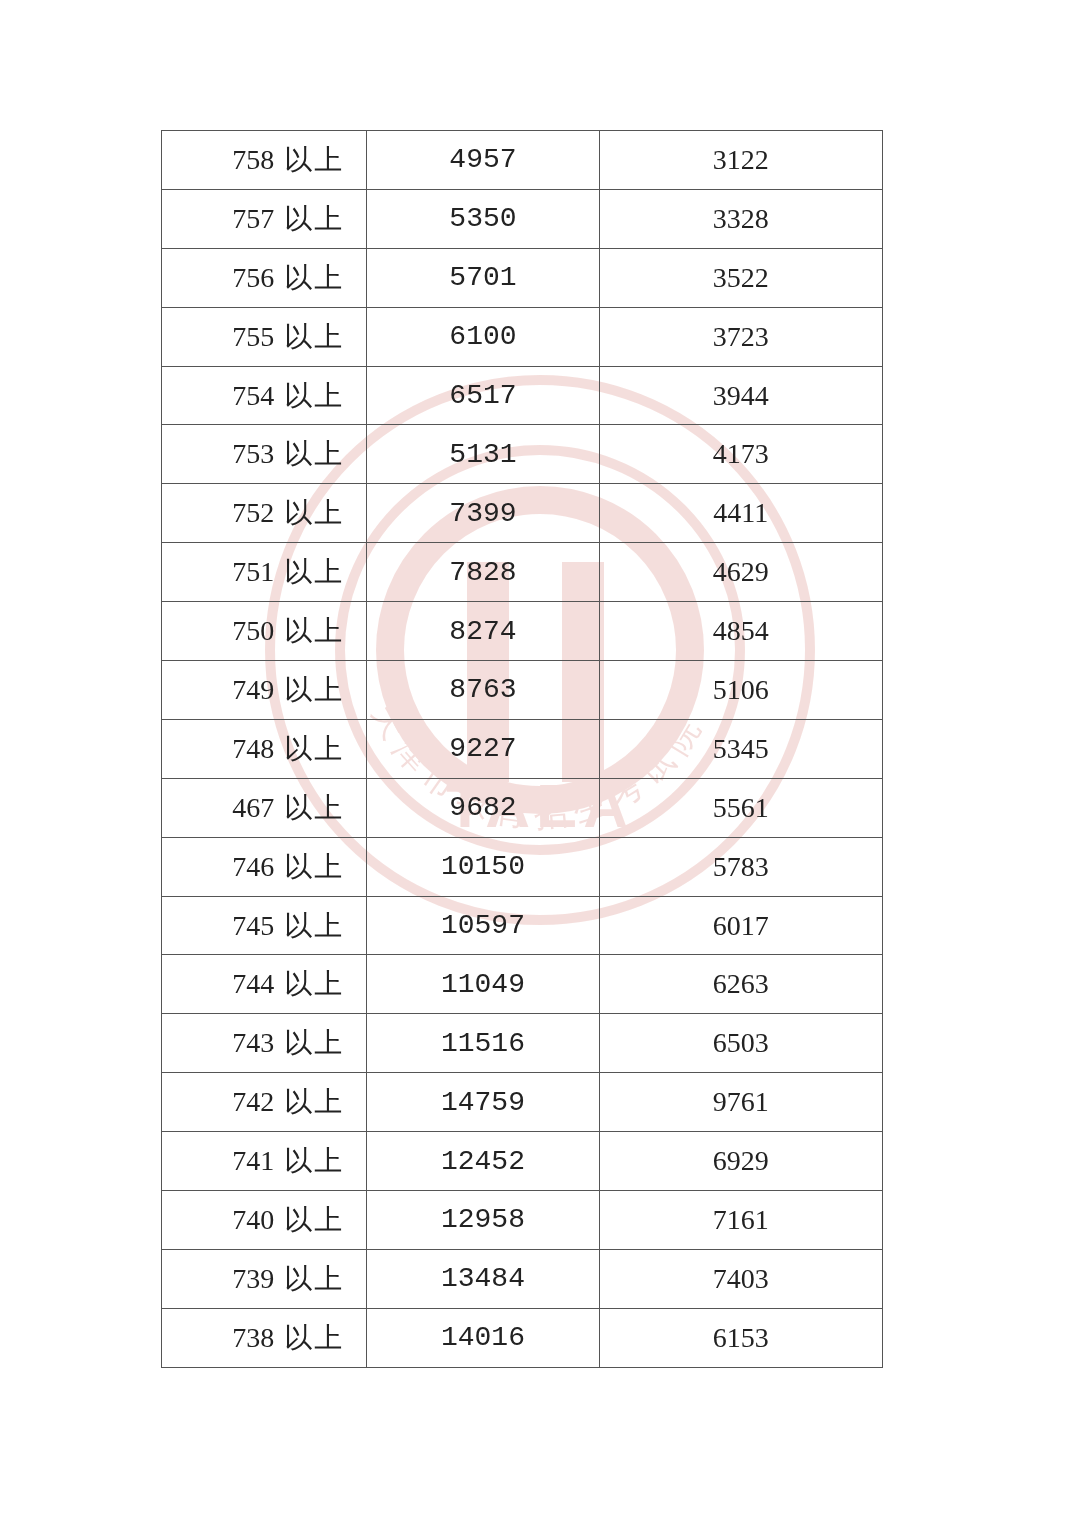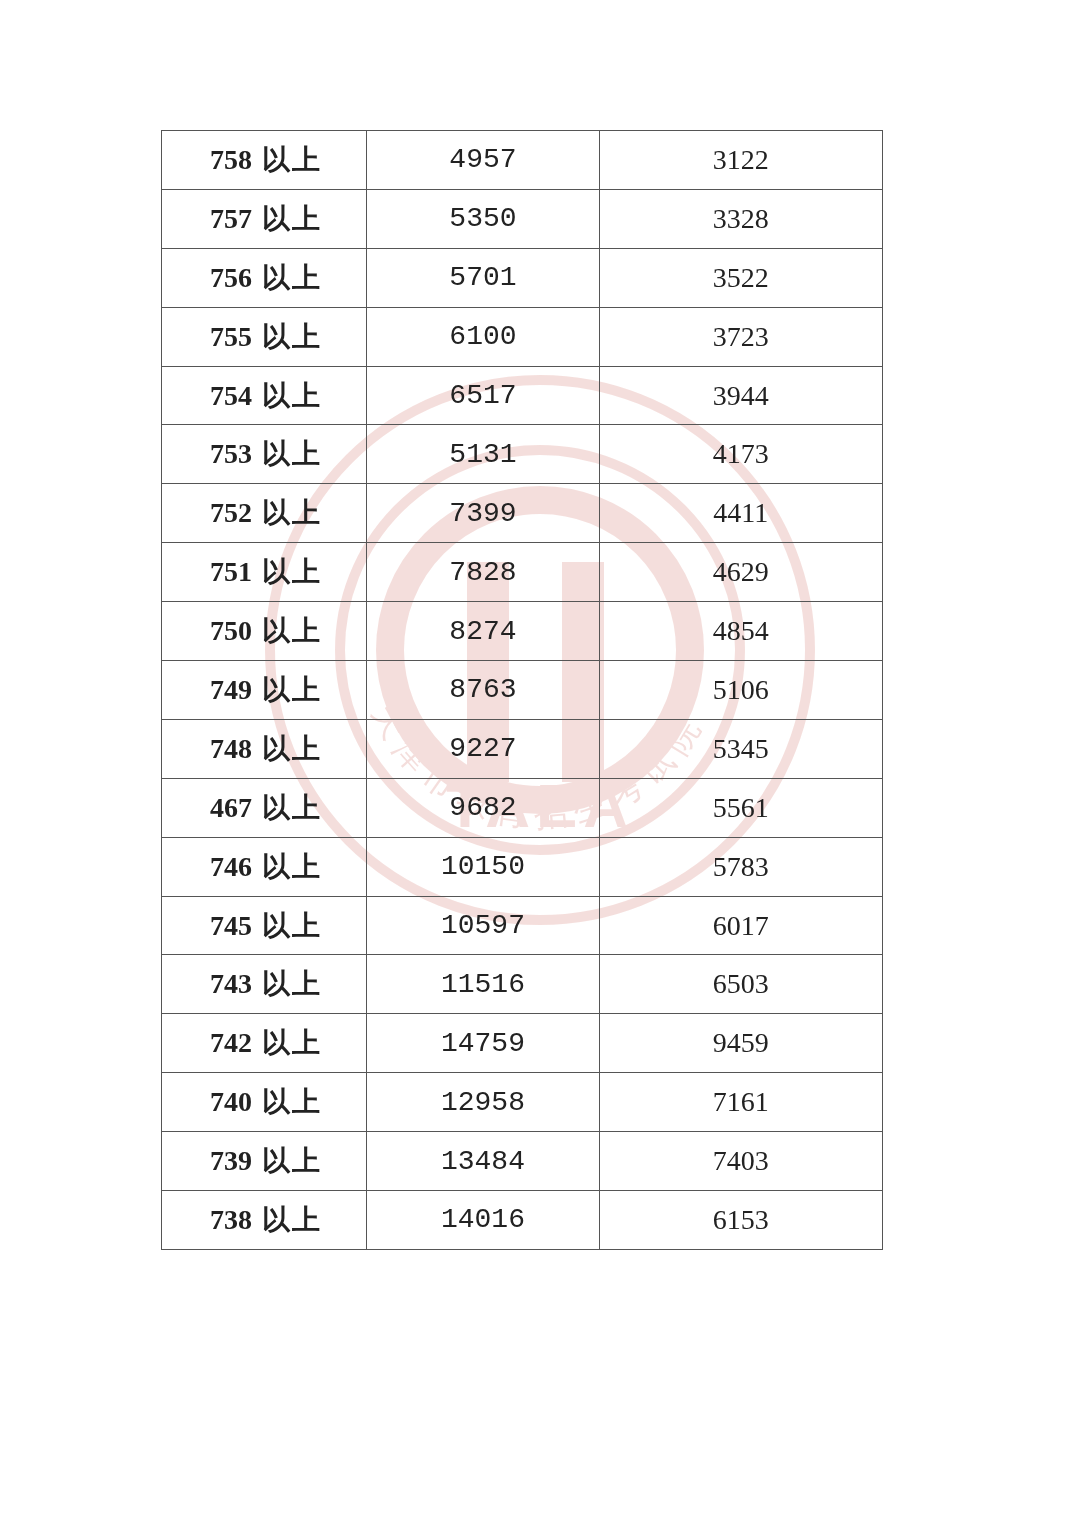"758 以上" .score-table td.col-score { font-weight: bold -> none; text-align: left -> center }
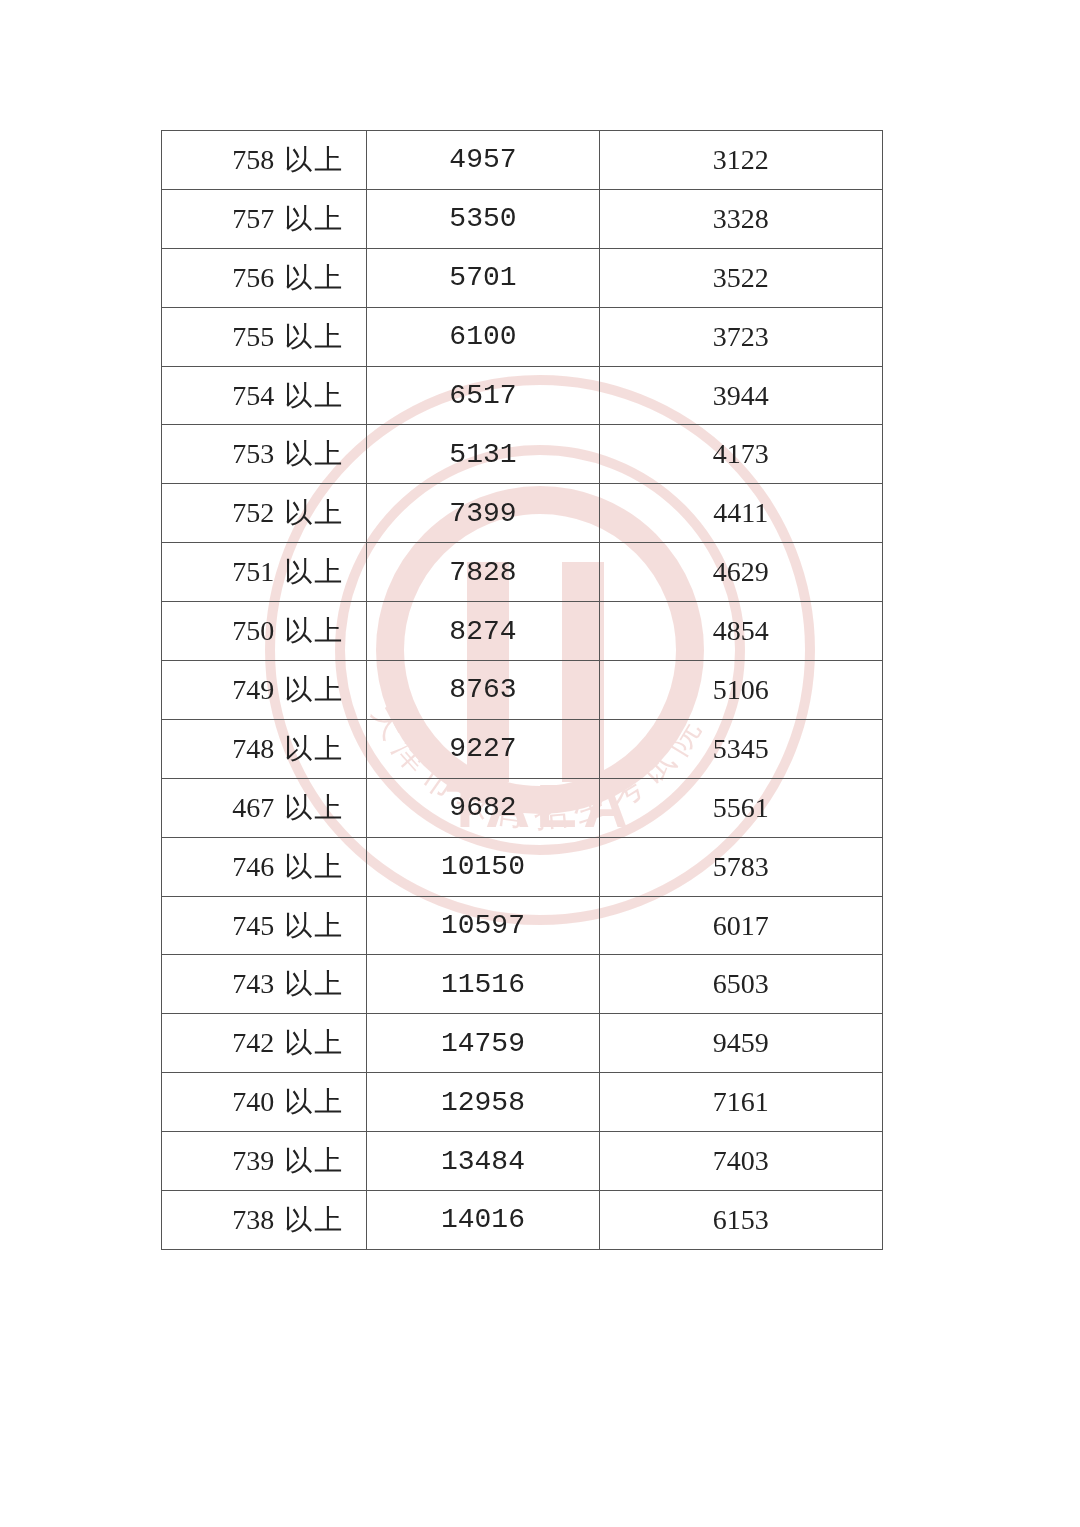"744 以上" tr { html: none -> <tr> <td> <span>744</span><span>以上</span> </td> <td>11049</td> <td>6263</td> </tr> }
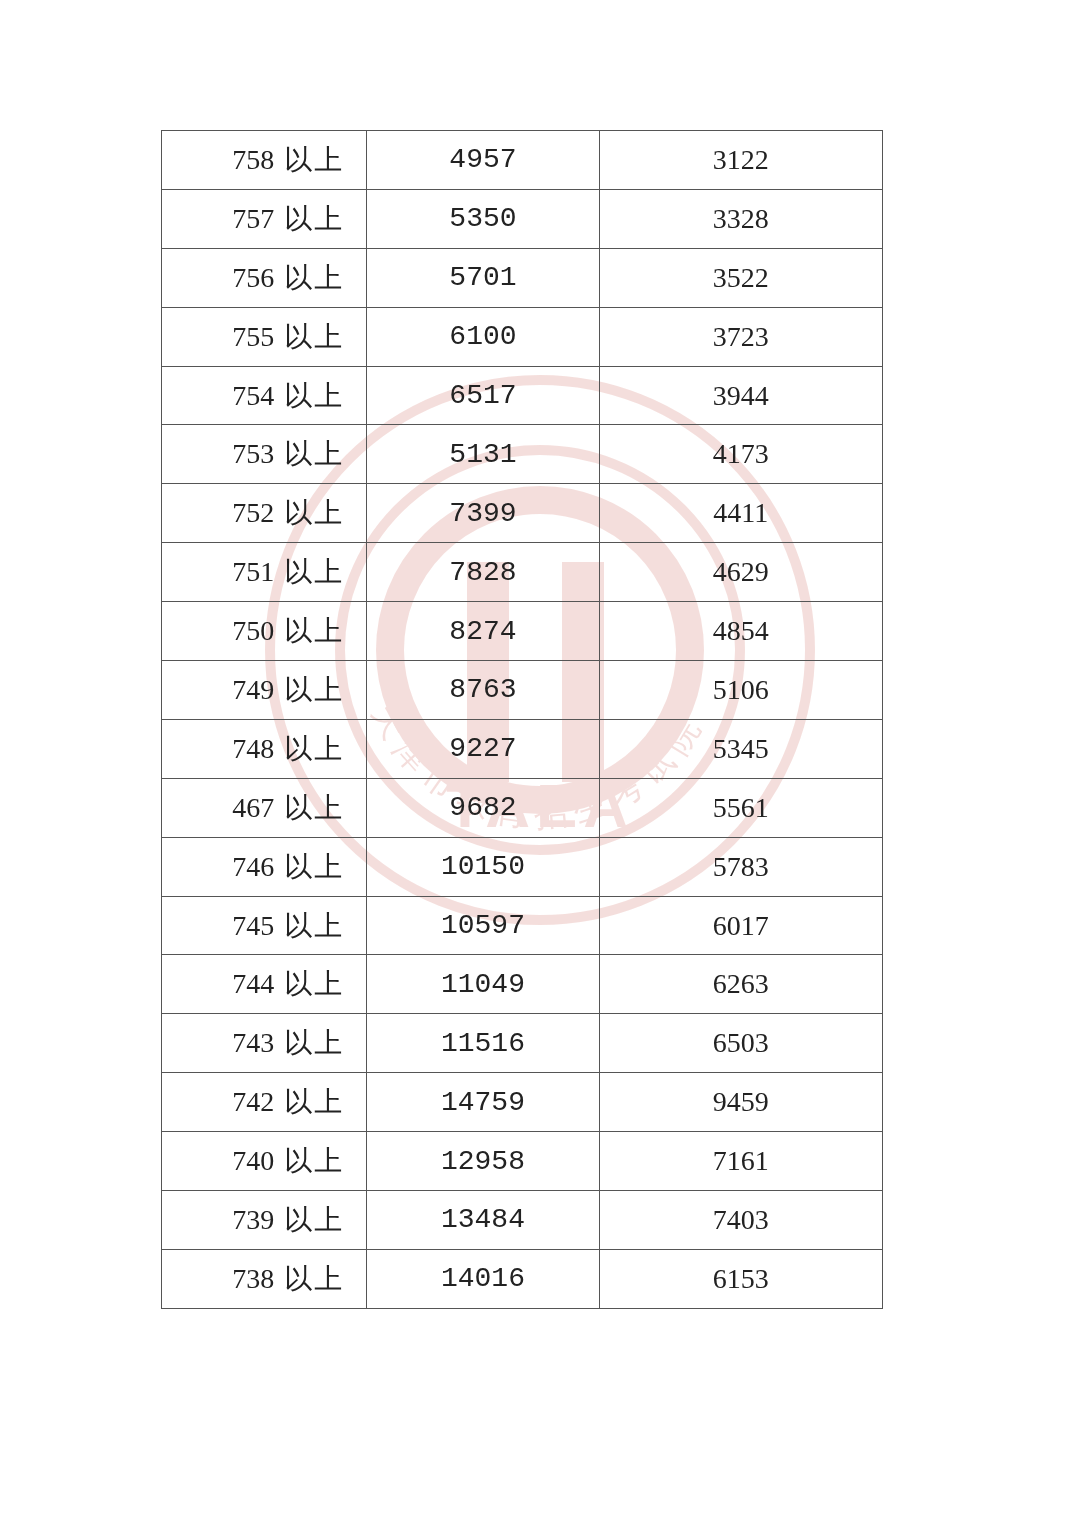"9459" td.col-b { text: 9459 -> 9761 }
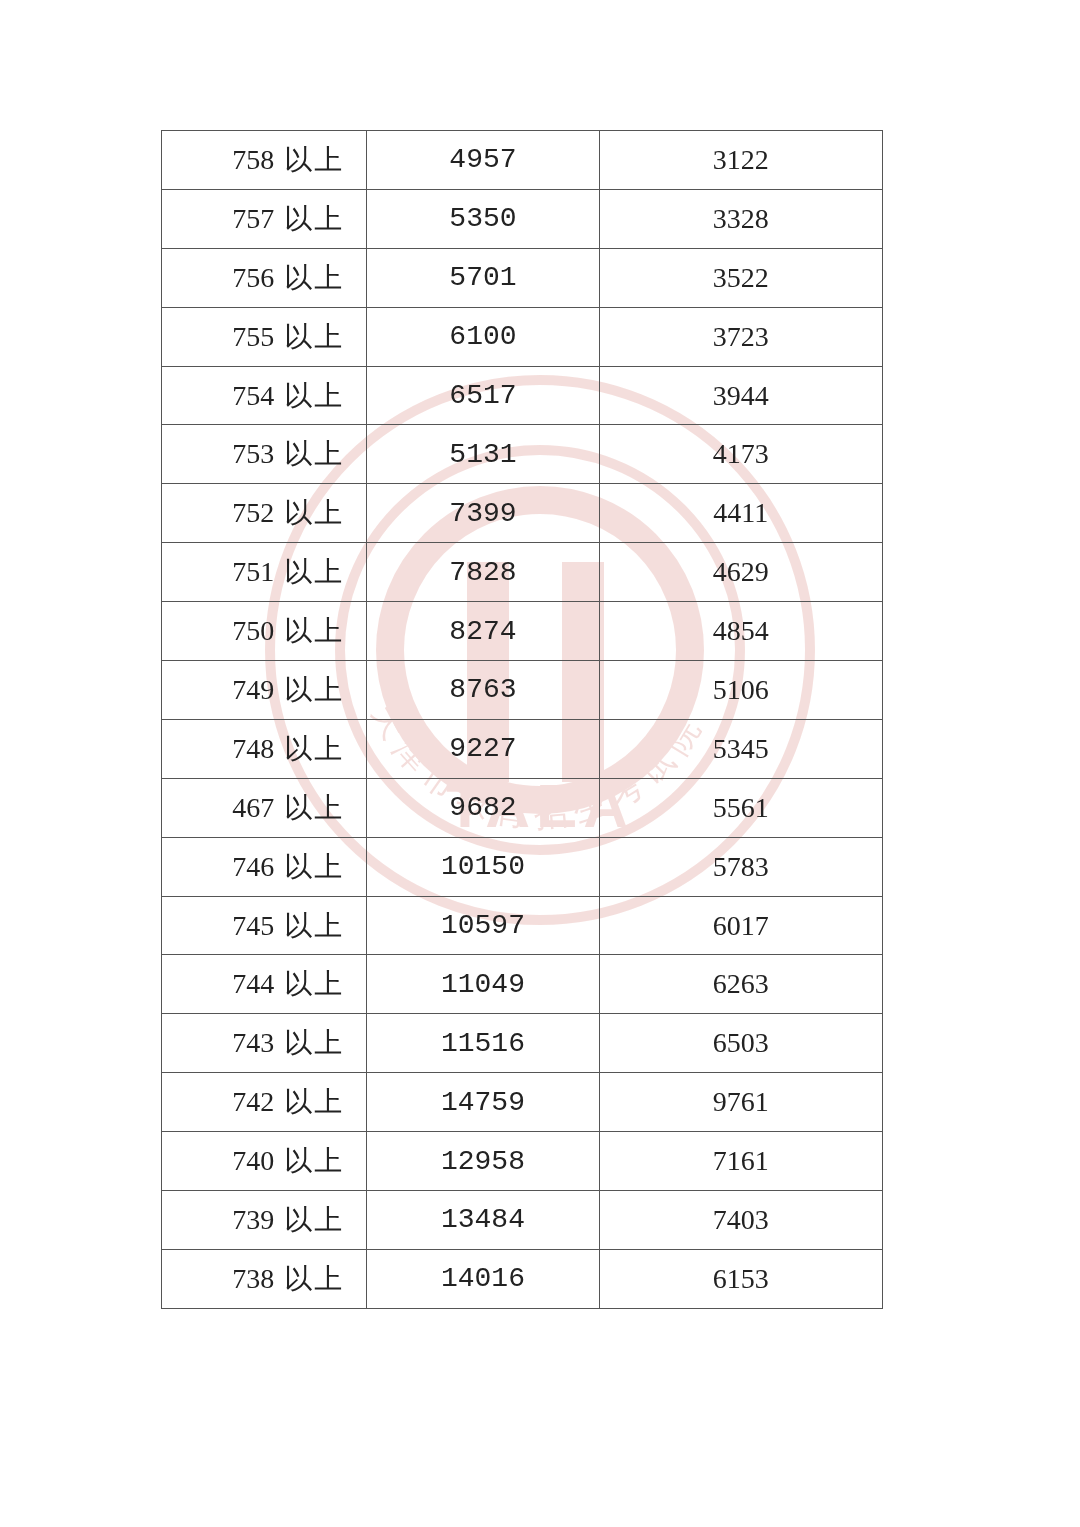"741 以上" tr { html: none -> <tr> <td> <span>741</span><span>以上</span> </td> <td>12452</td> <td>6929</td> </tr> }
